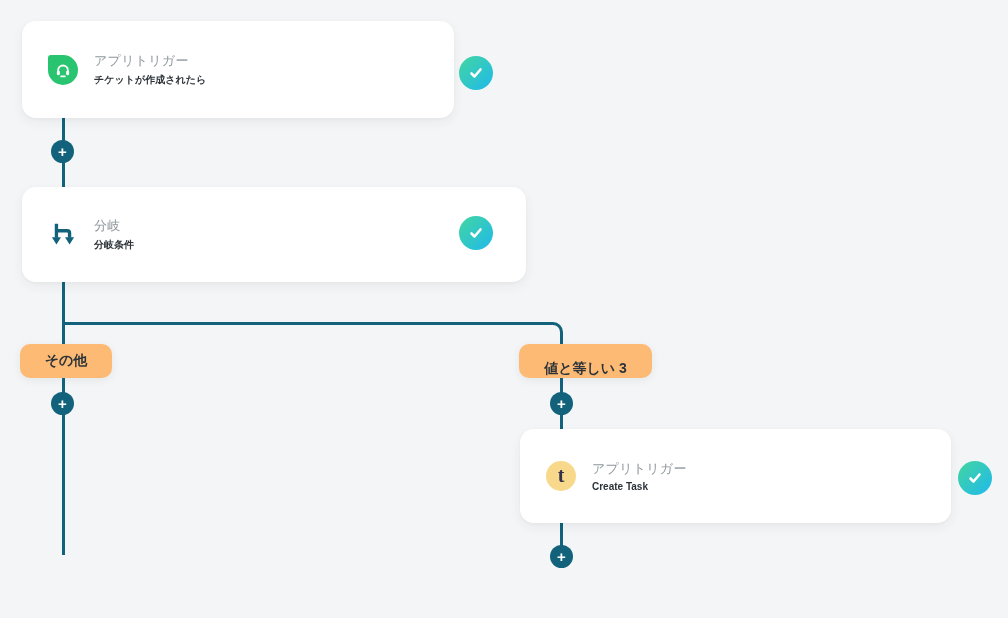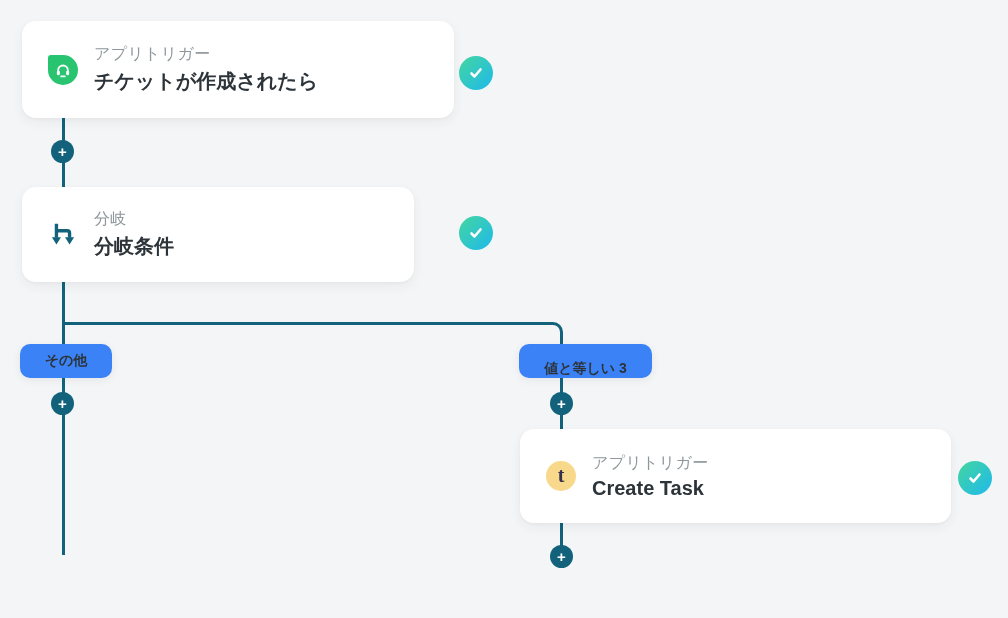"アプリトリガー" .node-label { font-size: 16px -> 13px }
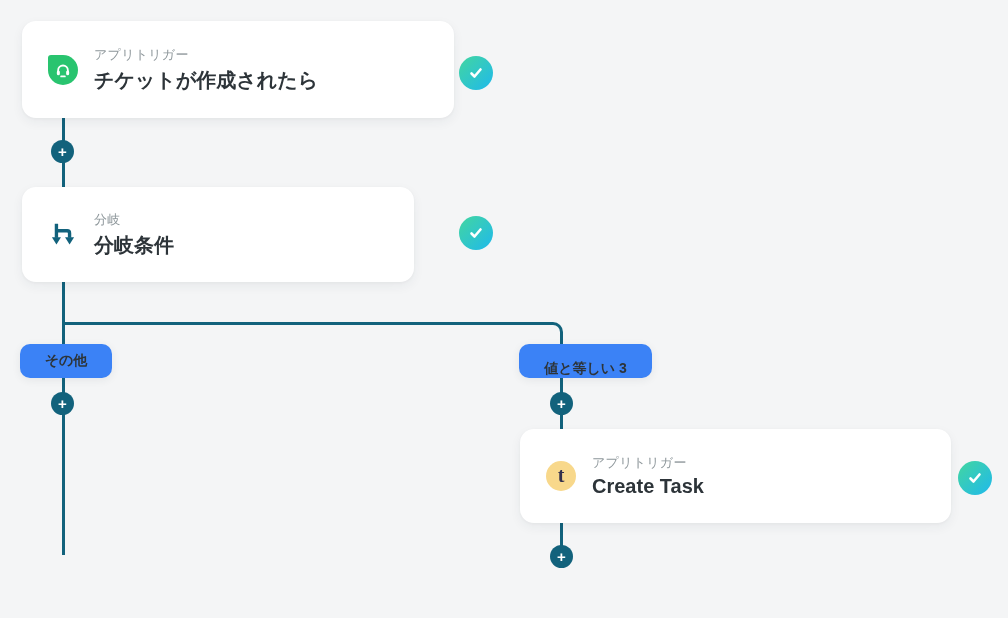"チケットが作成されたら" .node-title { font-size: 20px -> 10px }
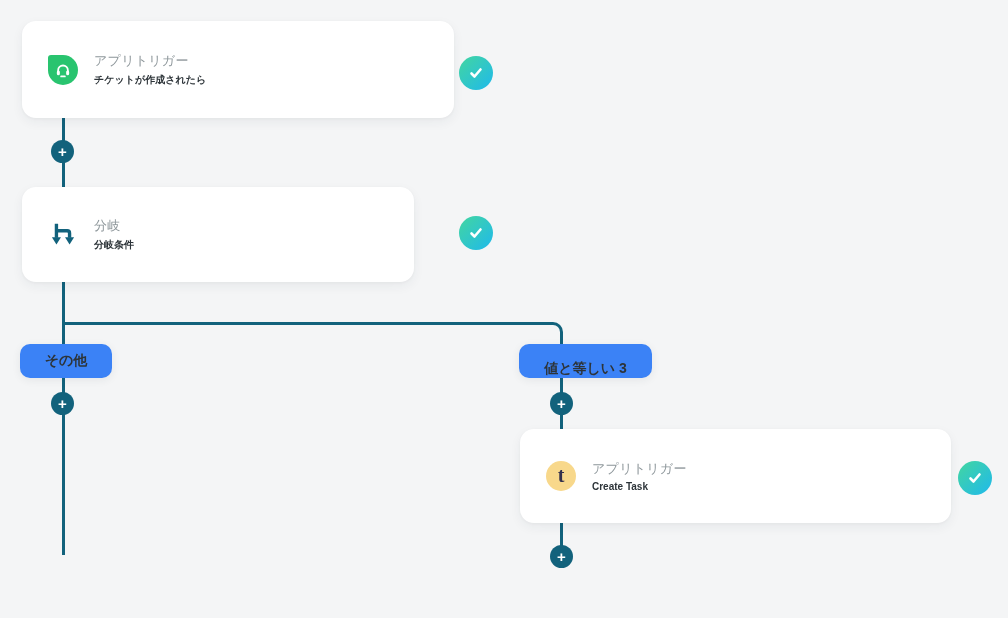"分岐" .card-branch { width: 392px -> 504px }
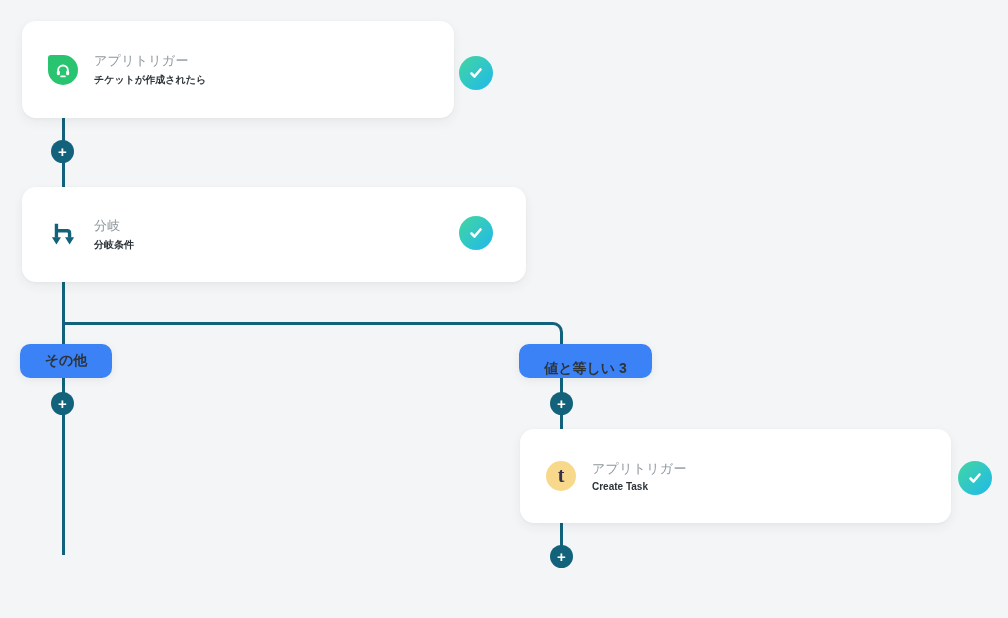"その他" .branch-pill { background: #3b82f6 -> #fdba74 }
